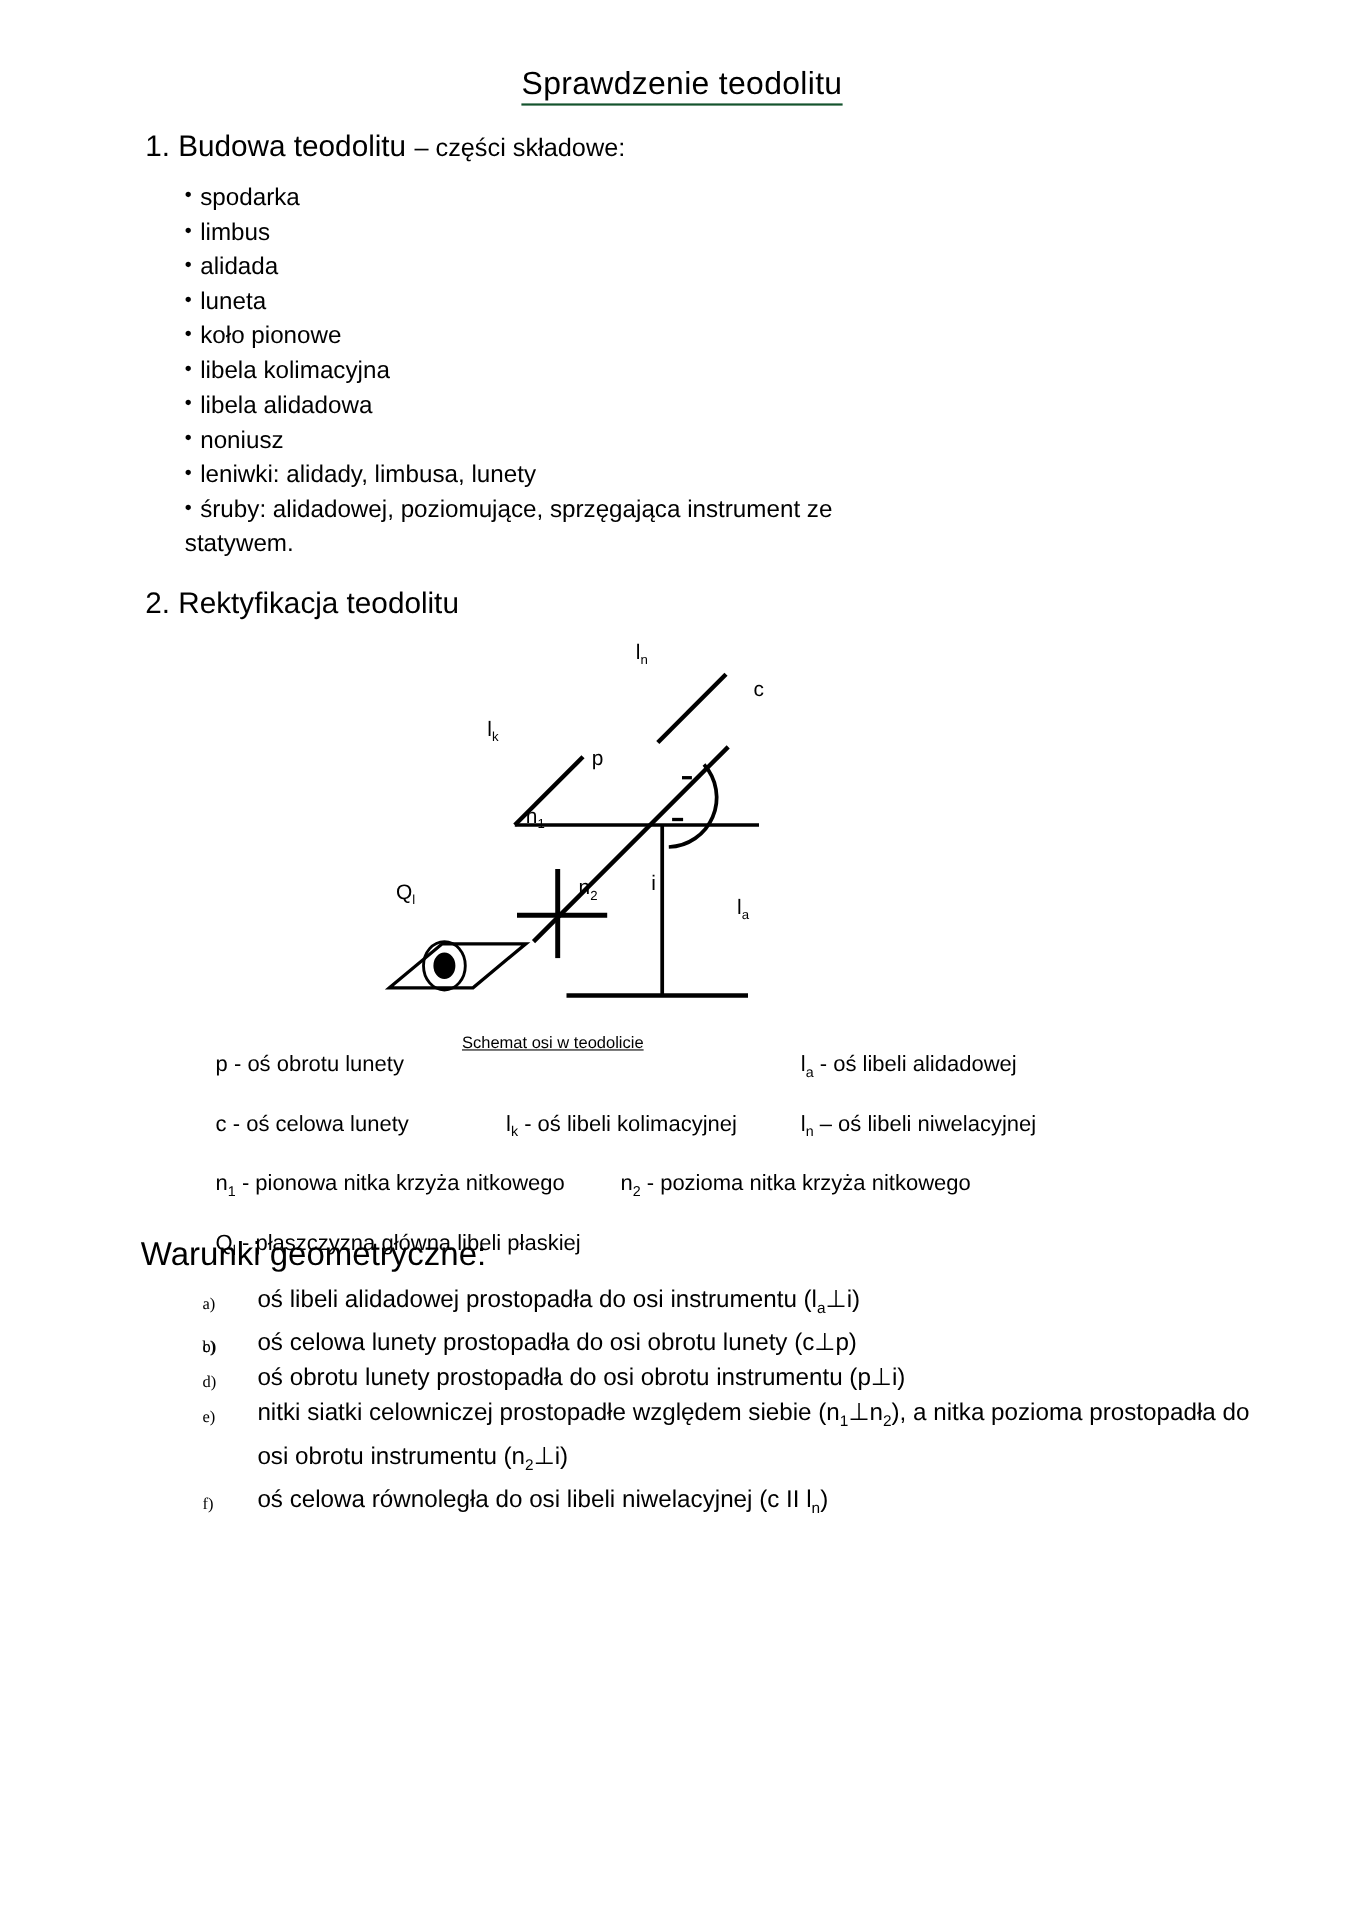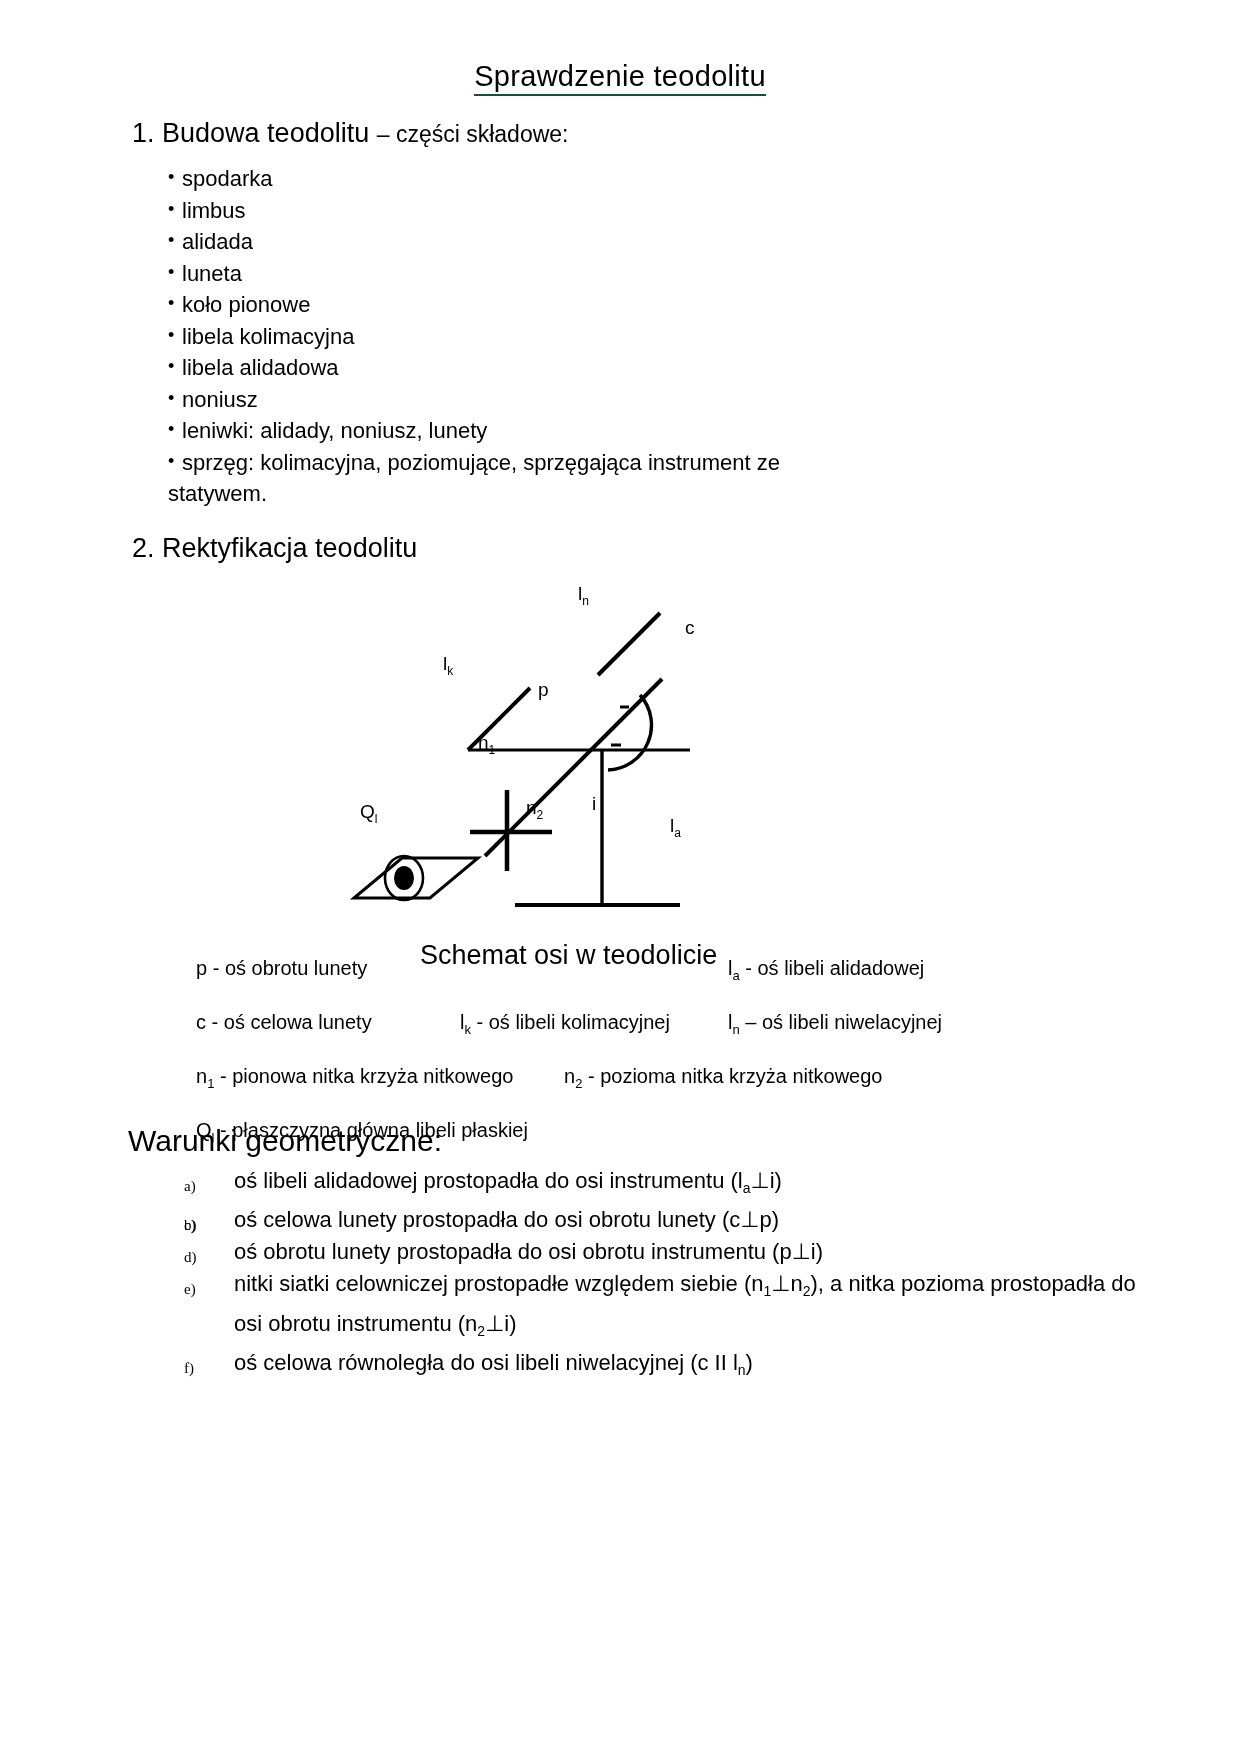"leniwki: alidady, noniusz, lunety" li { text: noniusz -> limbusa }
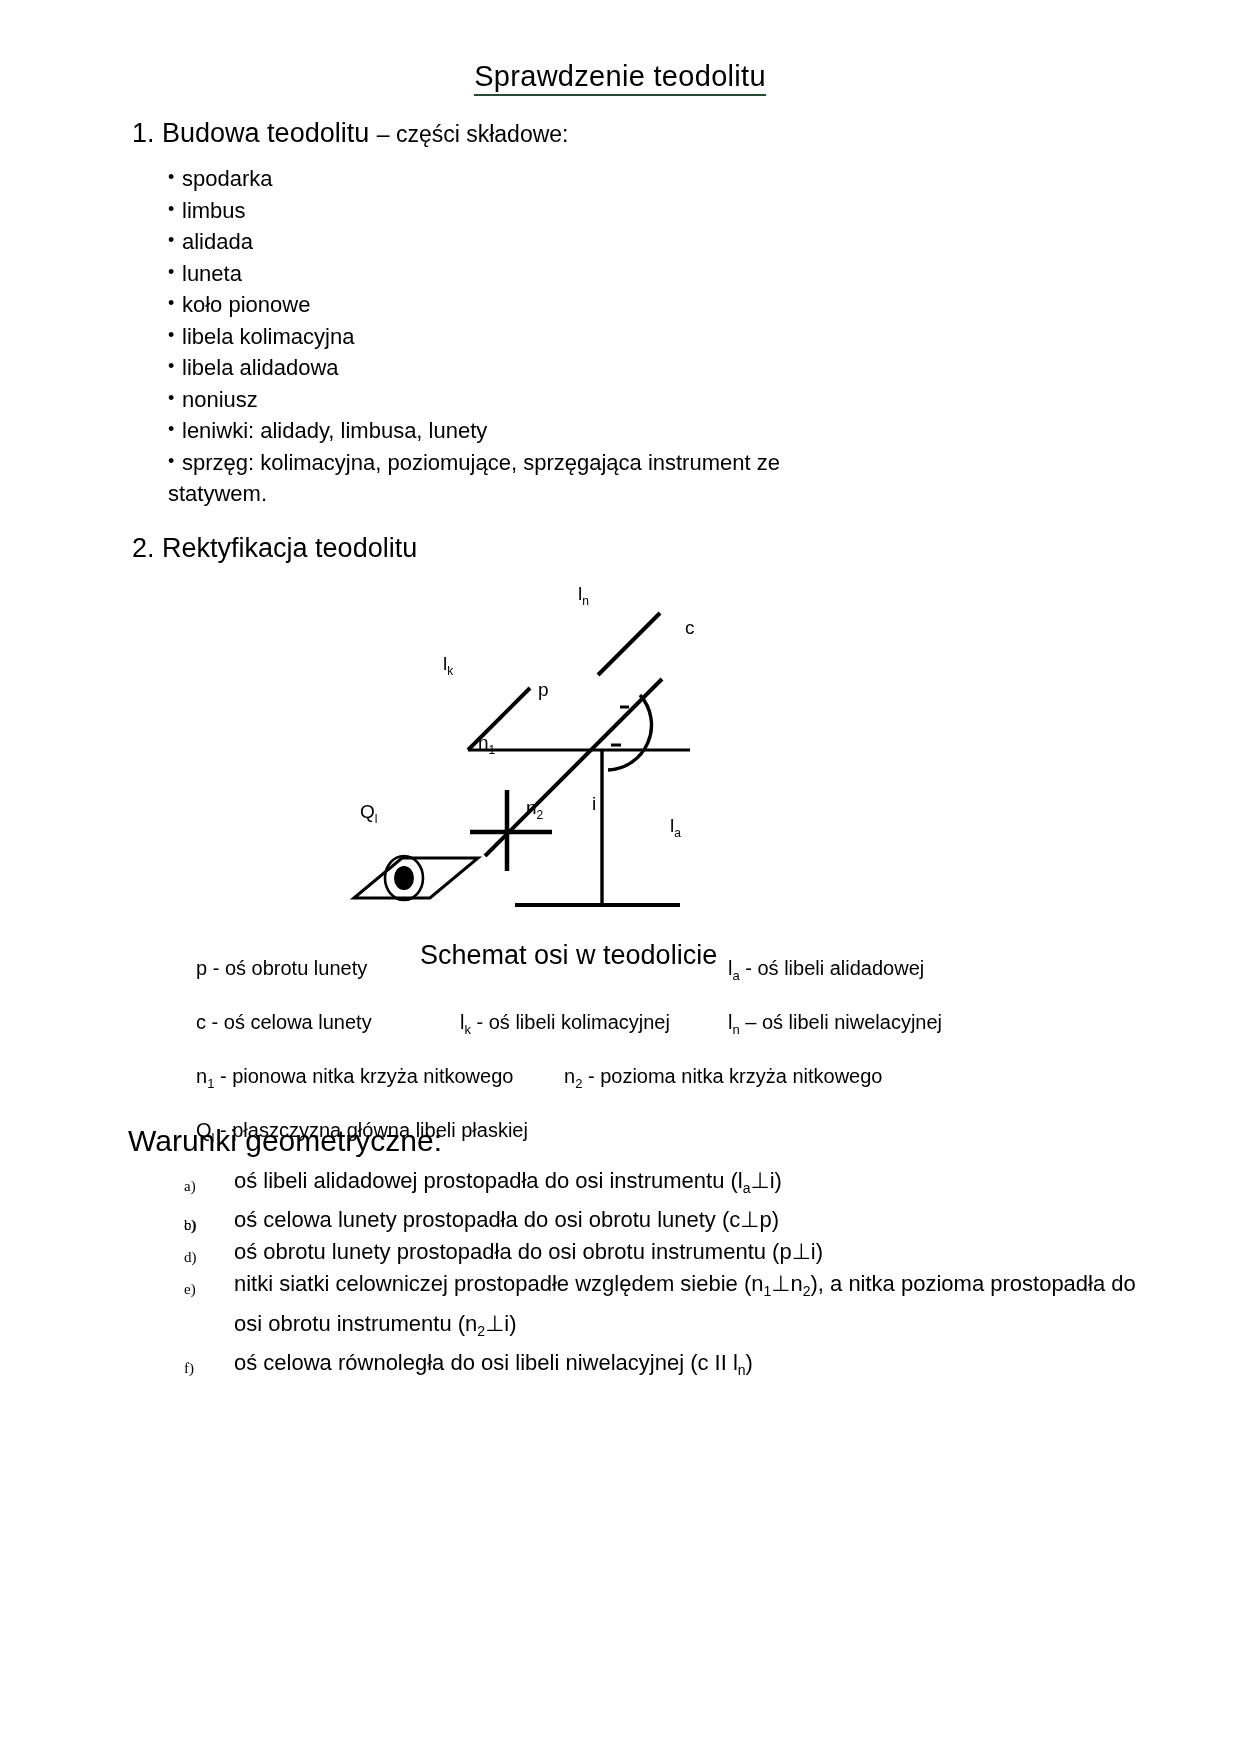"sprzęg: kolimacyjna, poziomujące," li { text: sprzęg: kolimacyjna -> śruby: alidadowej }
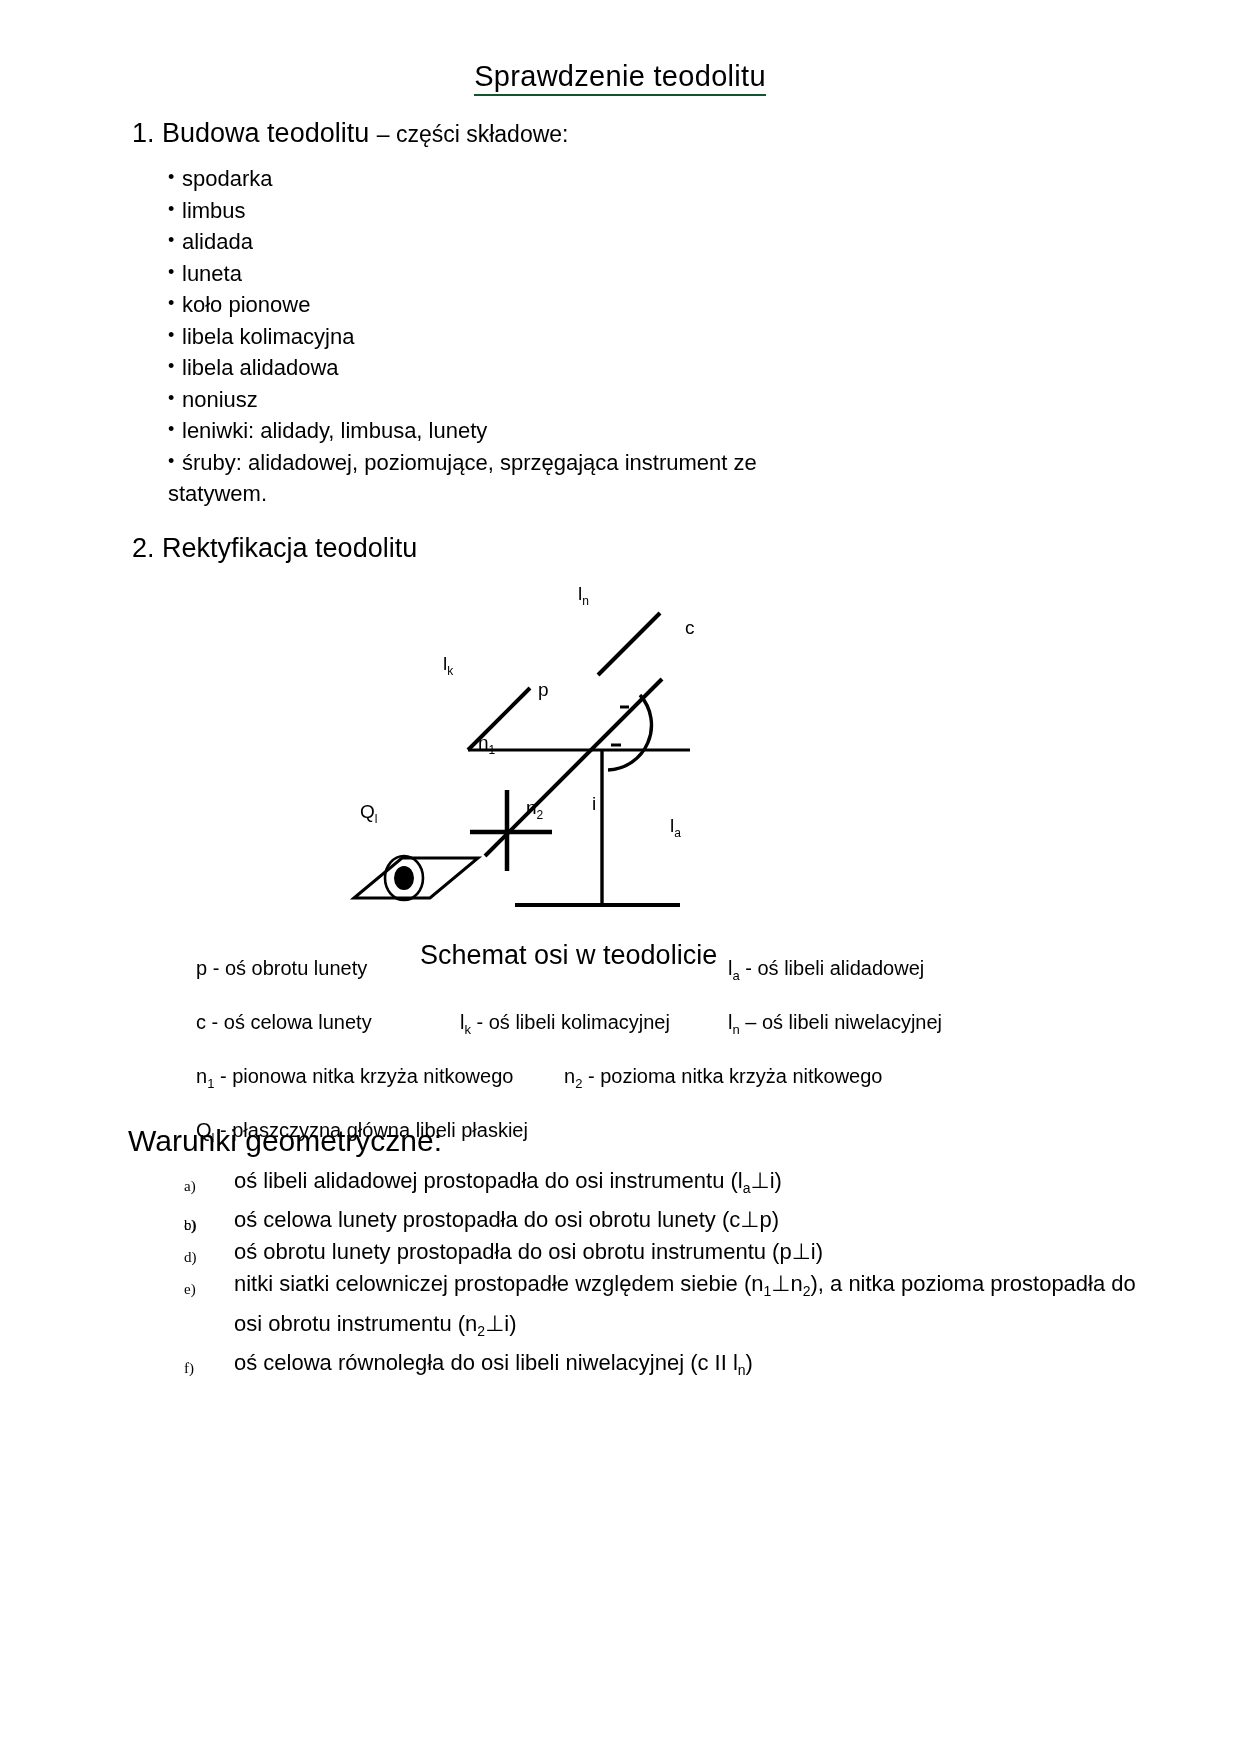"Schemat osi w teodolicie" .diagram-caption { font-size: 27px -> 15px; text-decoration: none -> underline }
